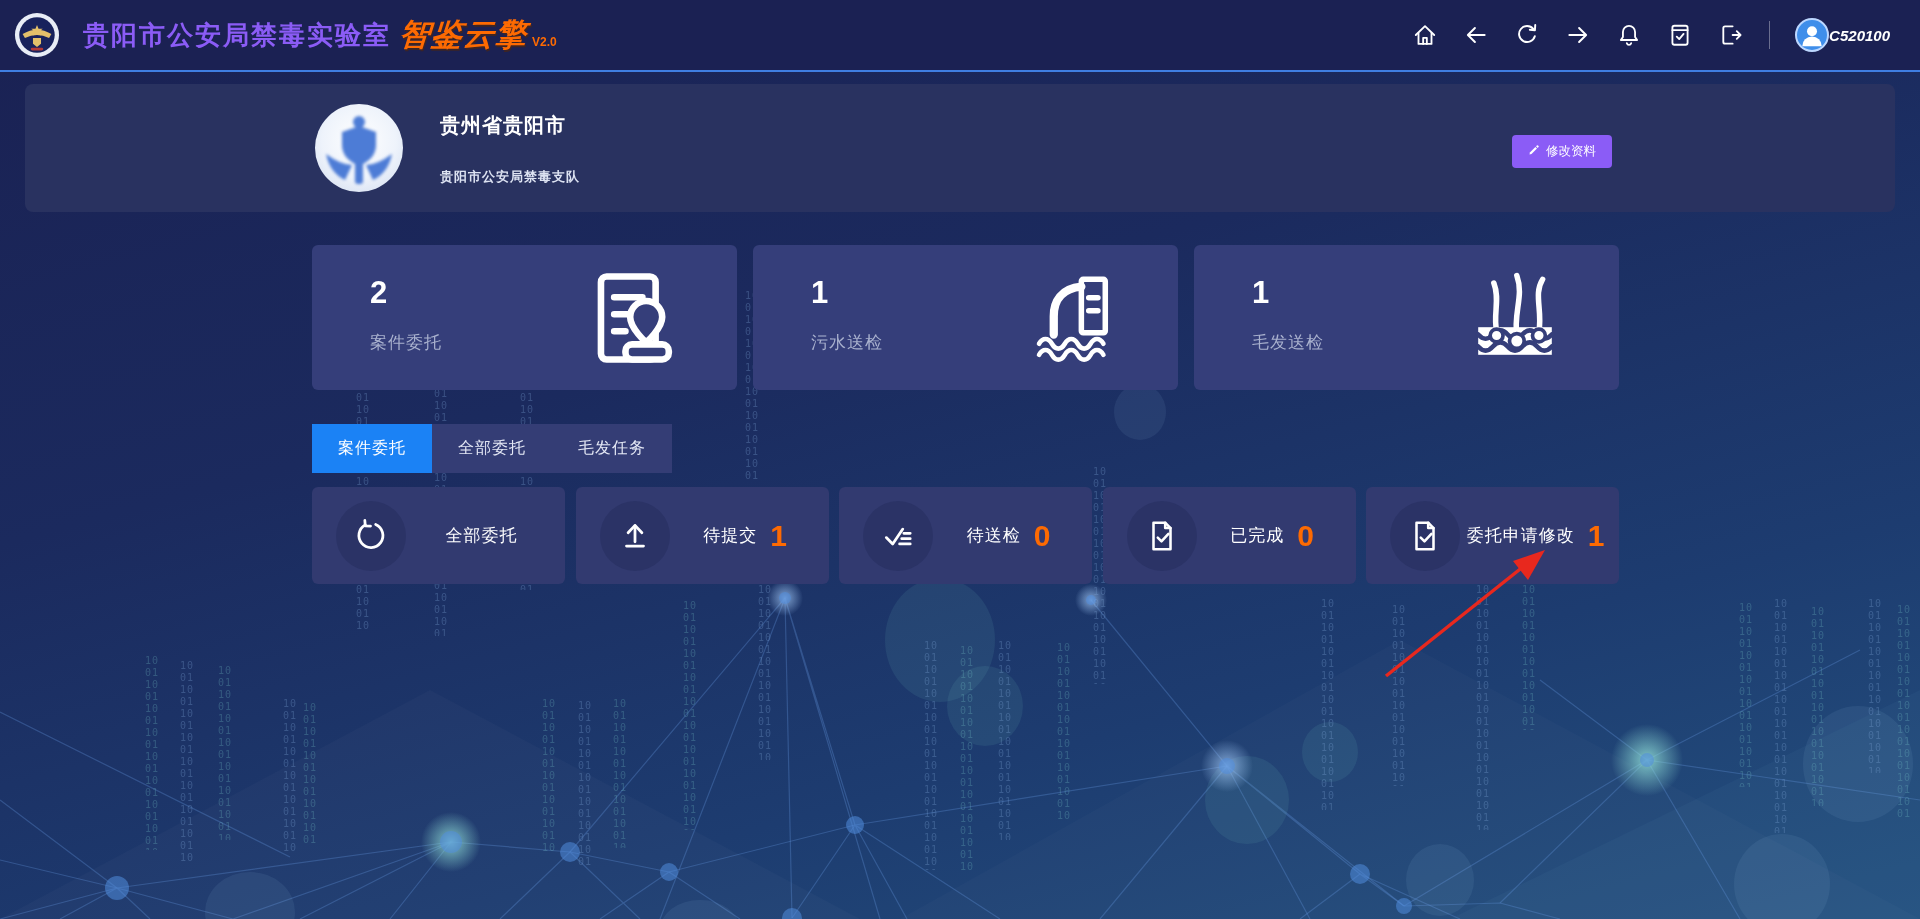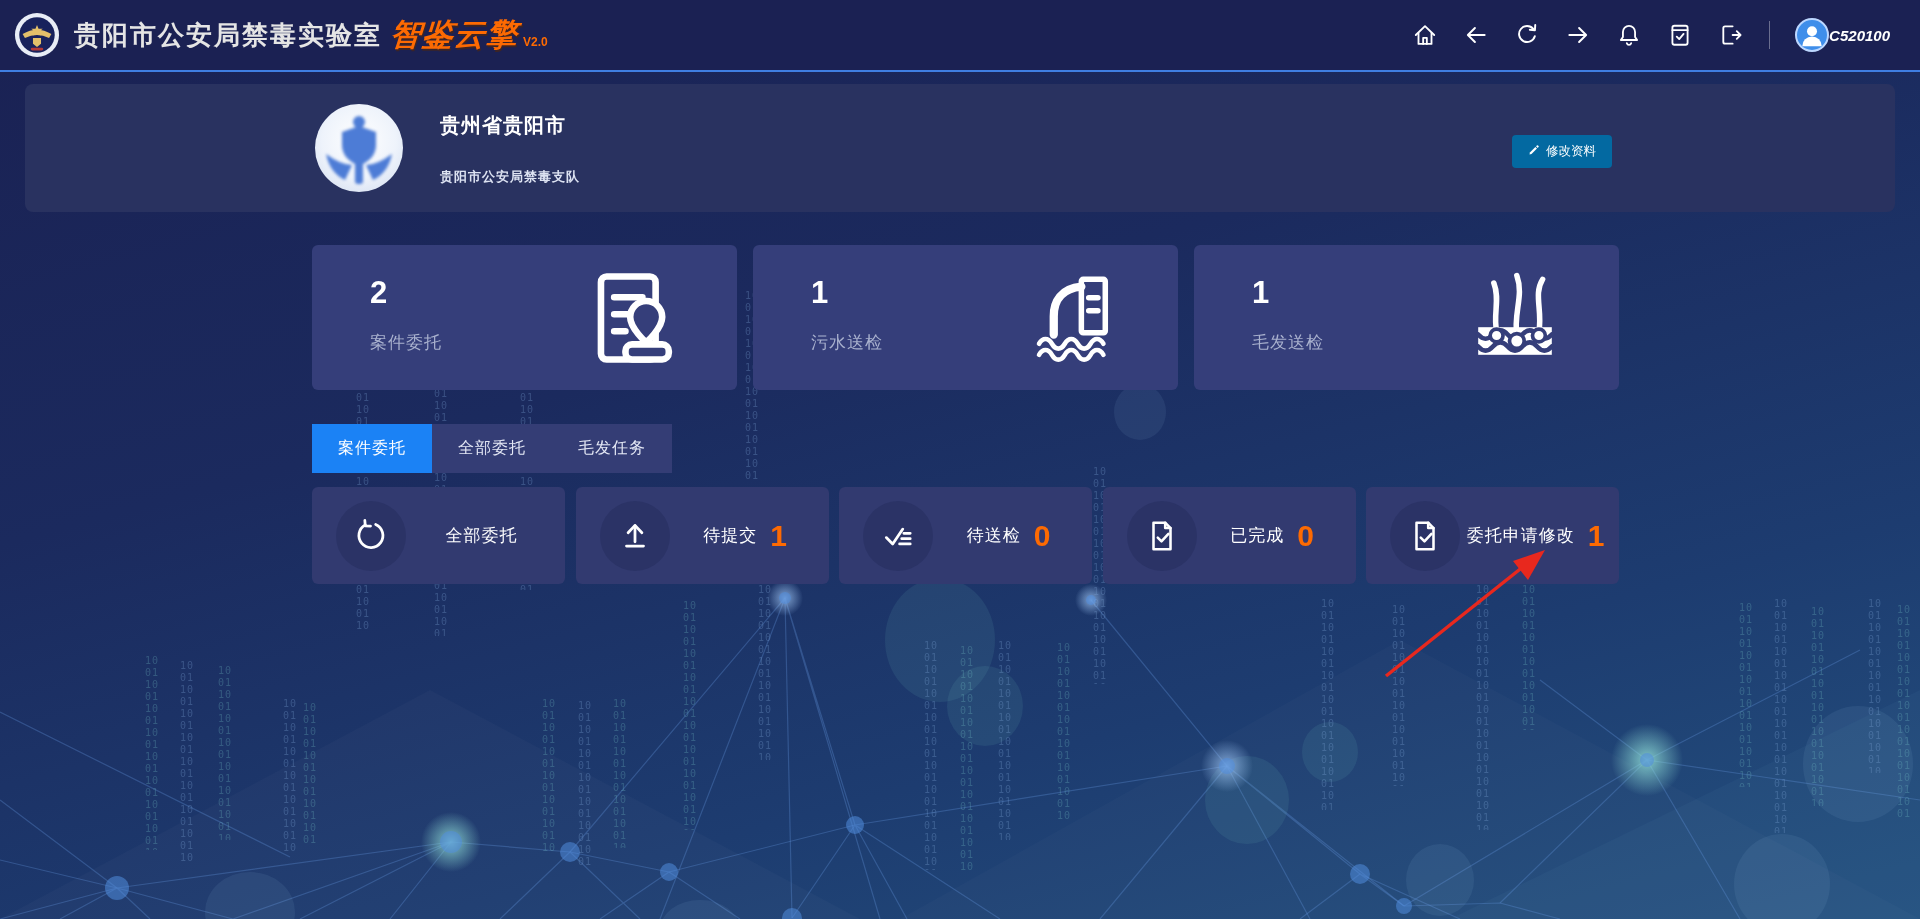"贵阳市公安局禁毒实验室" .app-title { color: #e5e5e5 -> #8b5cf6; margin-left: none -> 9px }
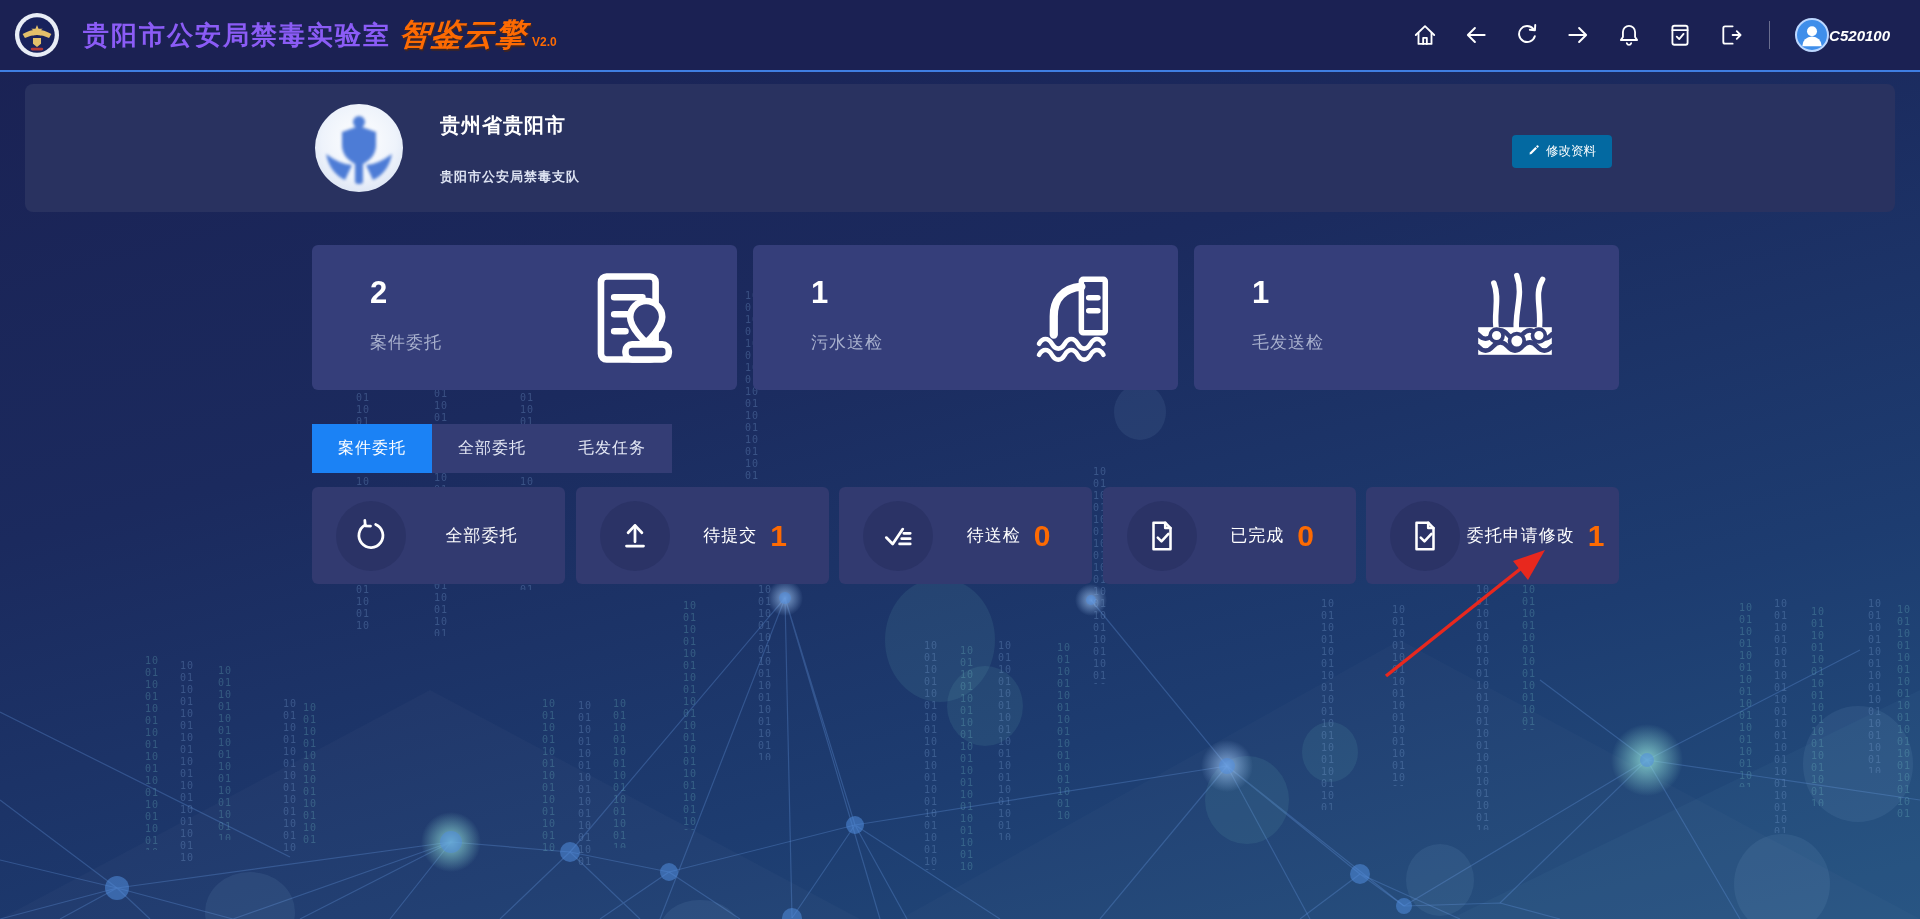"修改资料" .edit-btn { background: #0369a1 -> #8b5cf6 }
